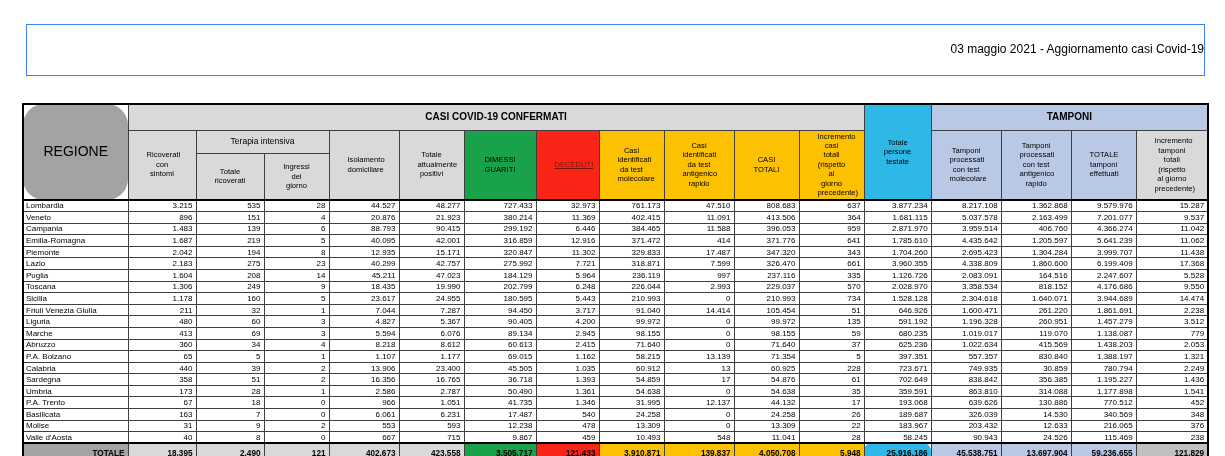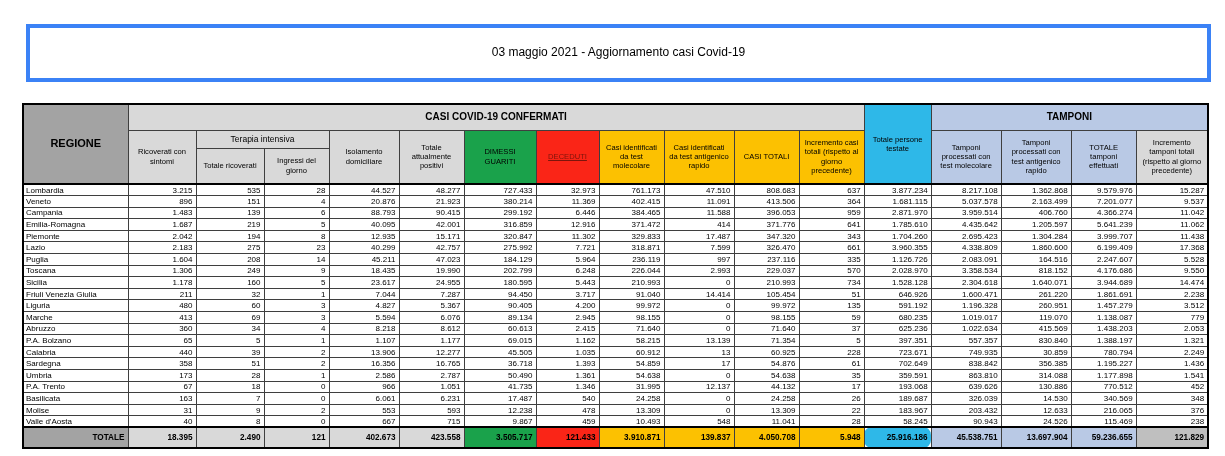"03 maggio 2021 - Aggiornamento" .title-box { align-items: center -> flex-end; border: 4px solid #3b82f6 -> 1px solid #3b82f6 }
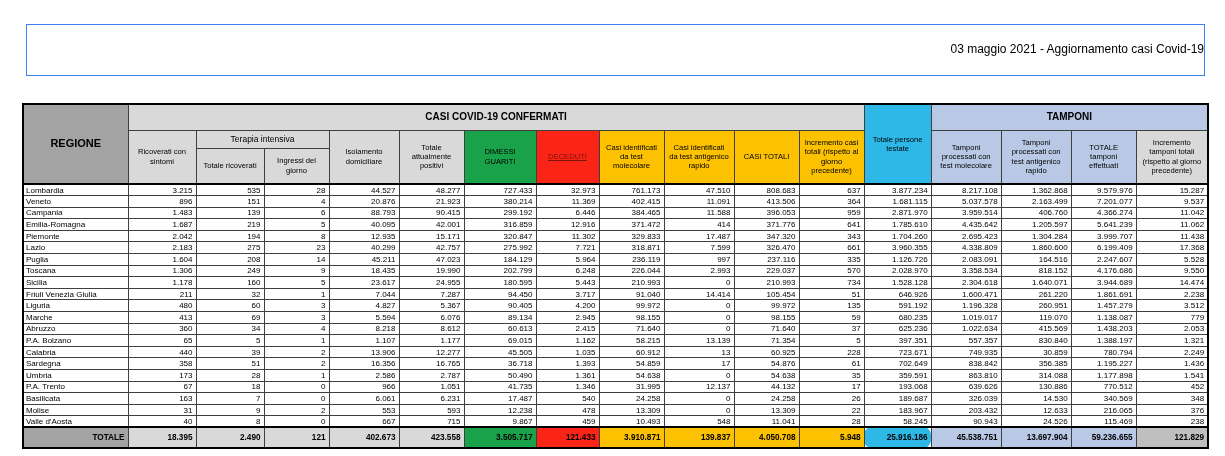"CASI COVID-19 CONFERMATI" thead th { padding: 1px 4px -> 1px 18px }
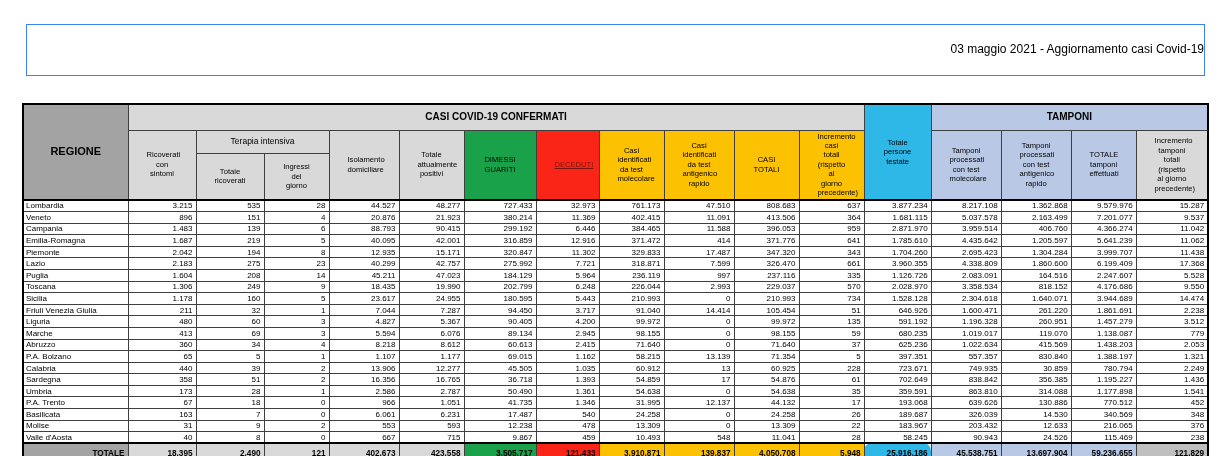"REGIONE" th.regione-h { border-radius: none -> 21px; font-size: 11px -> 14px; font-weight: bold -> normal }
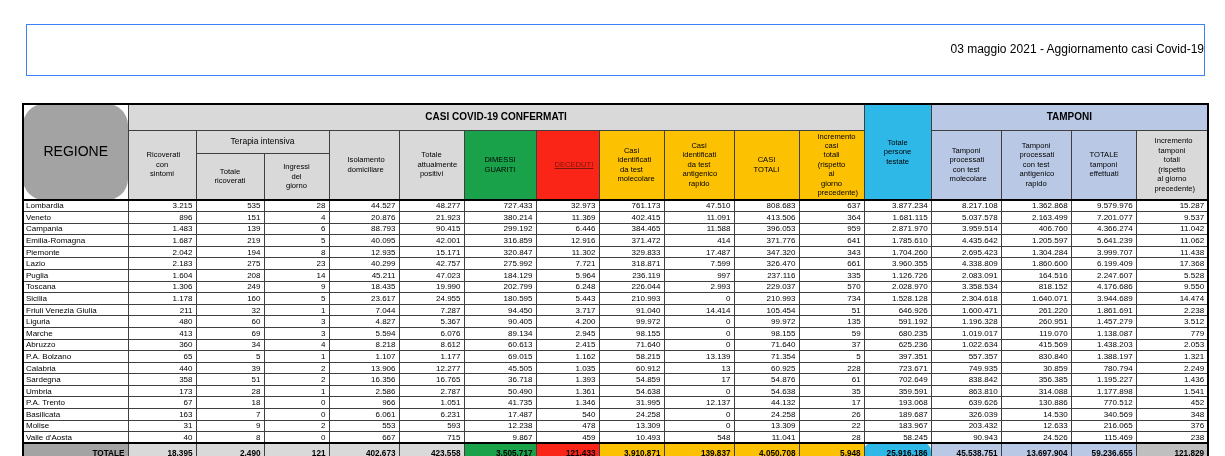"12.277" td.num { text: 12.277 -> 23.400 }
